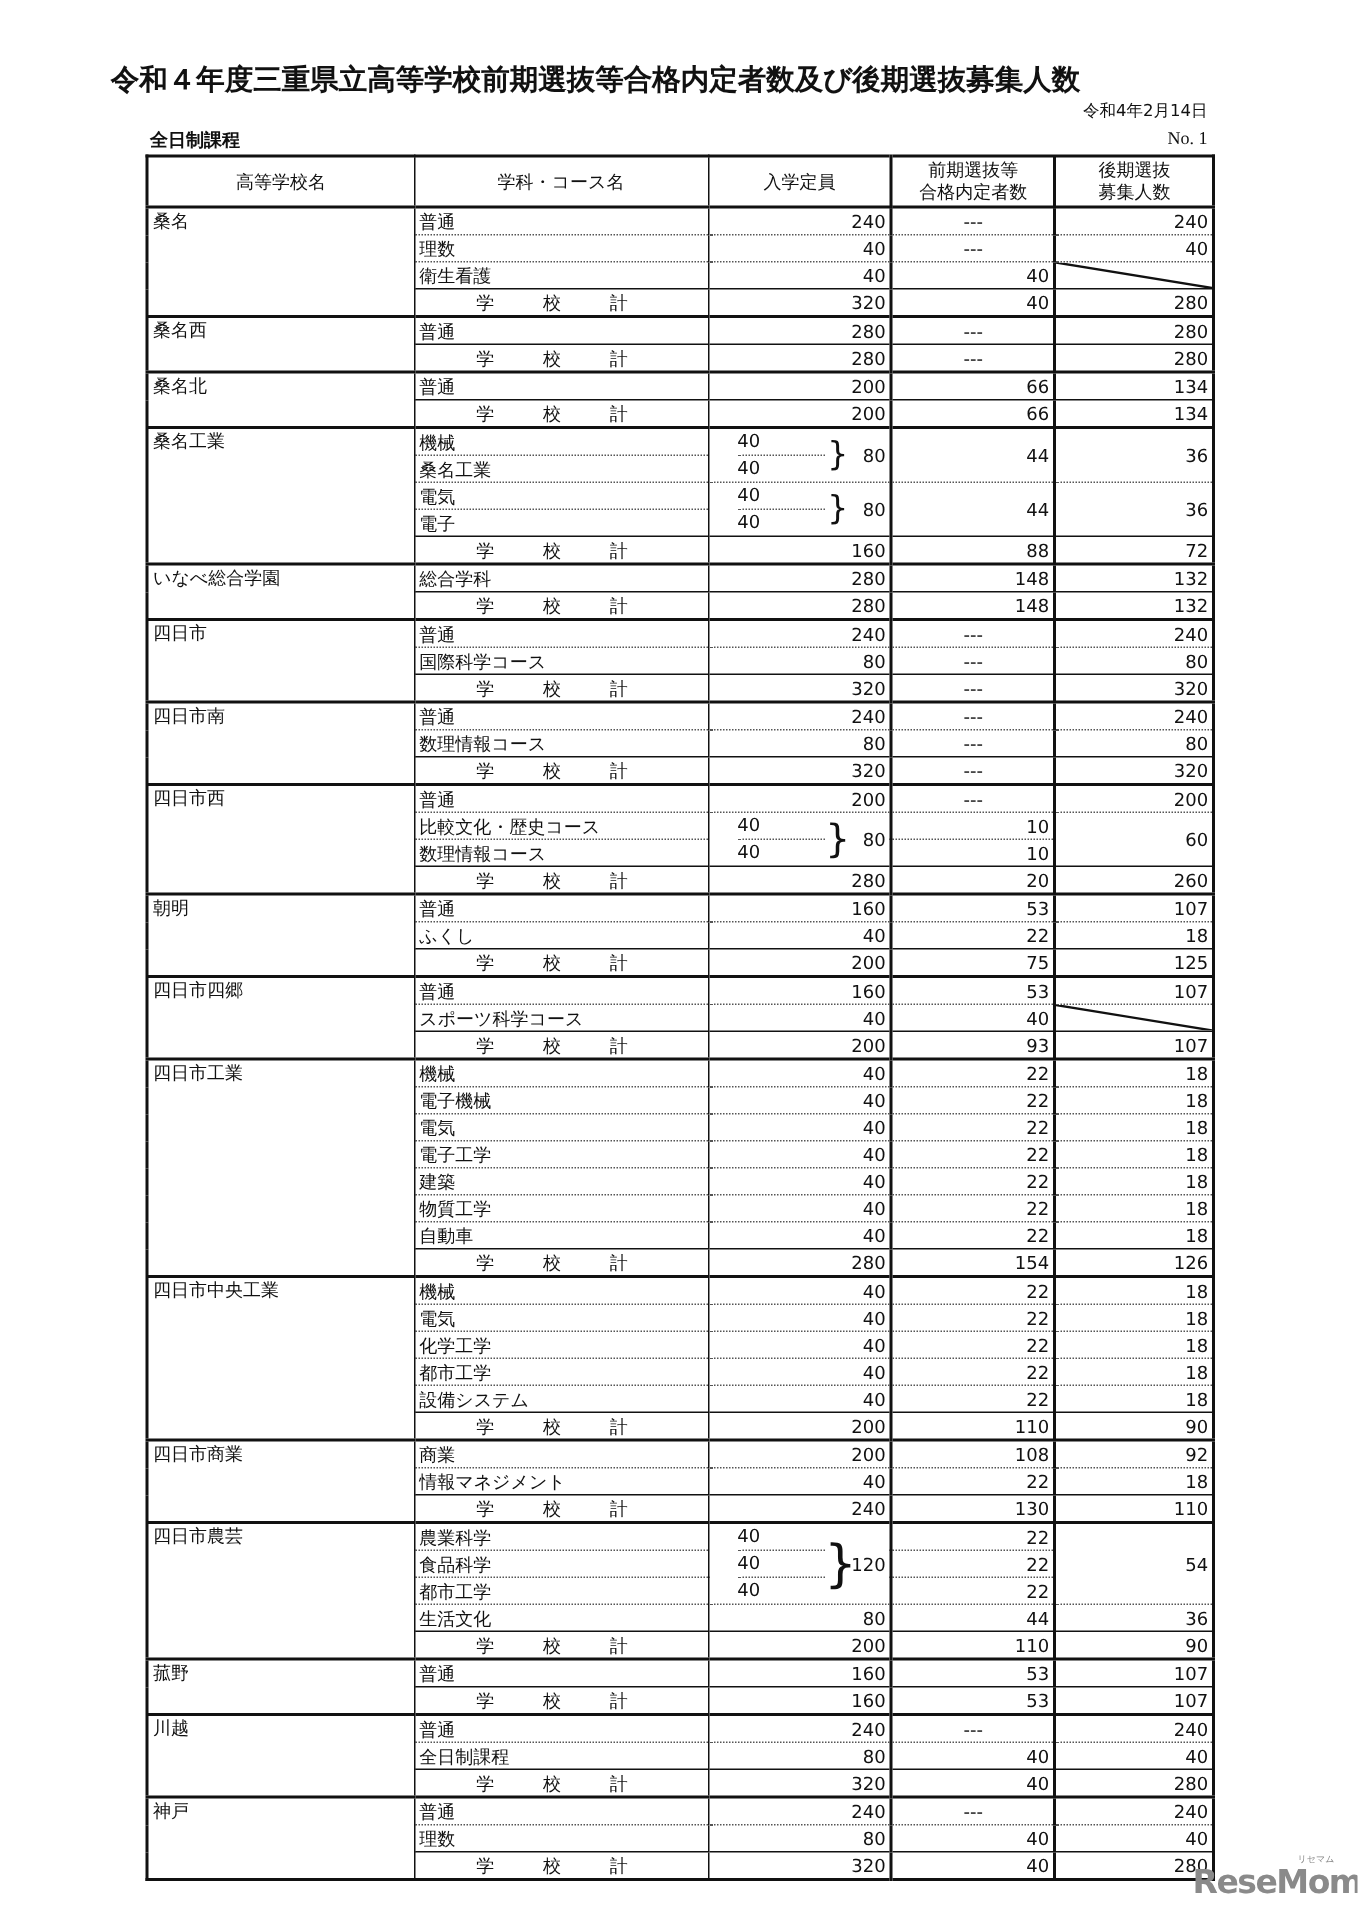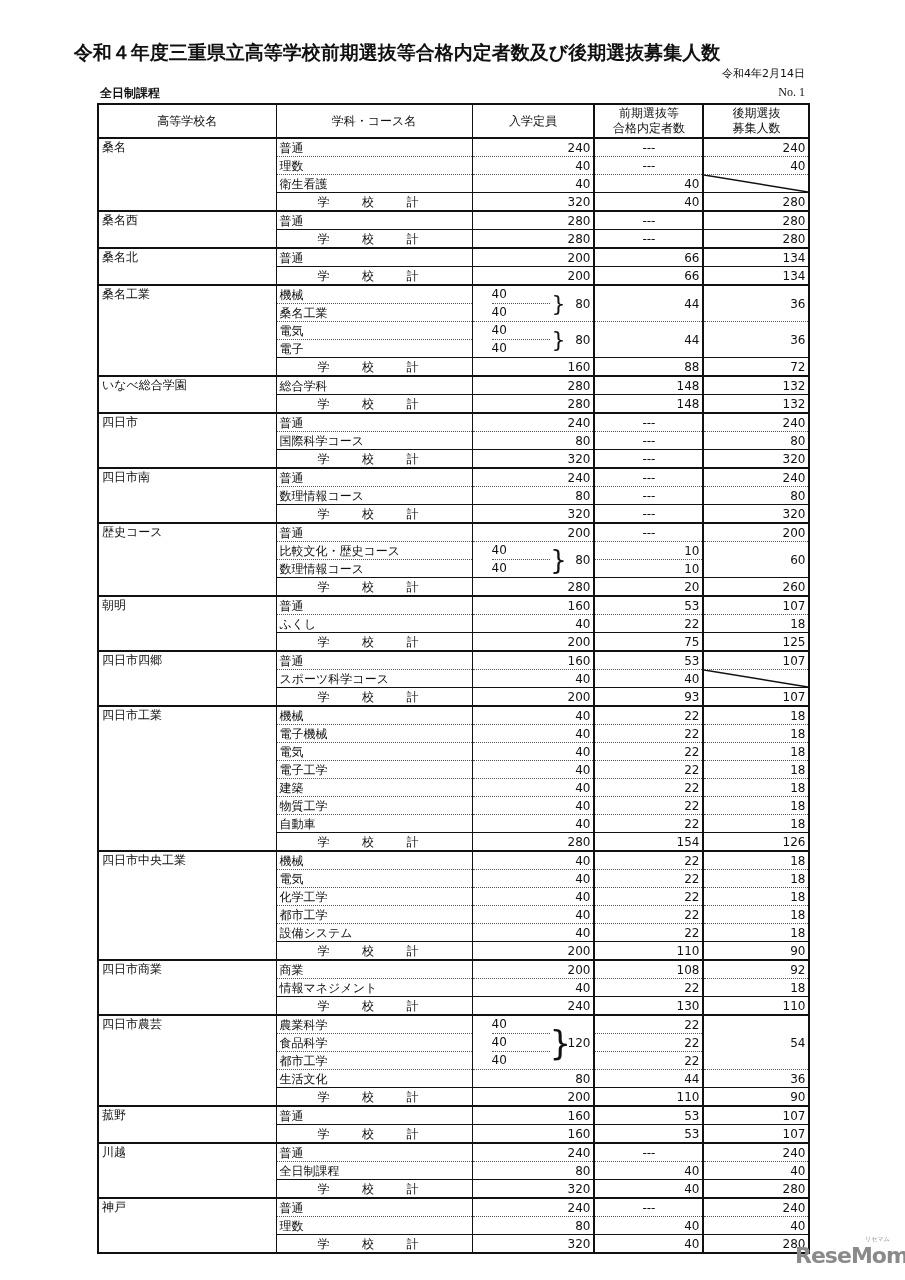"歴史コース" td.school { text: 歴史コース -> 四日市西 }
